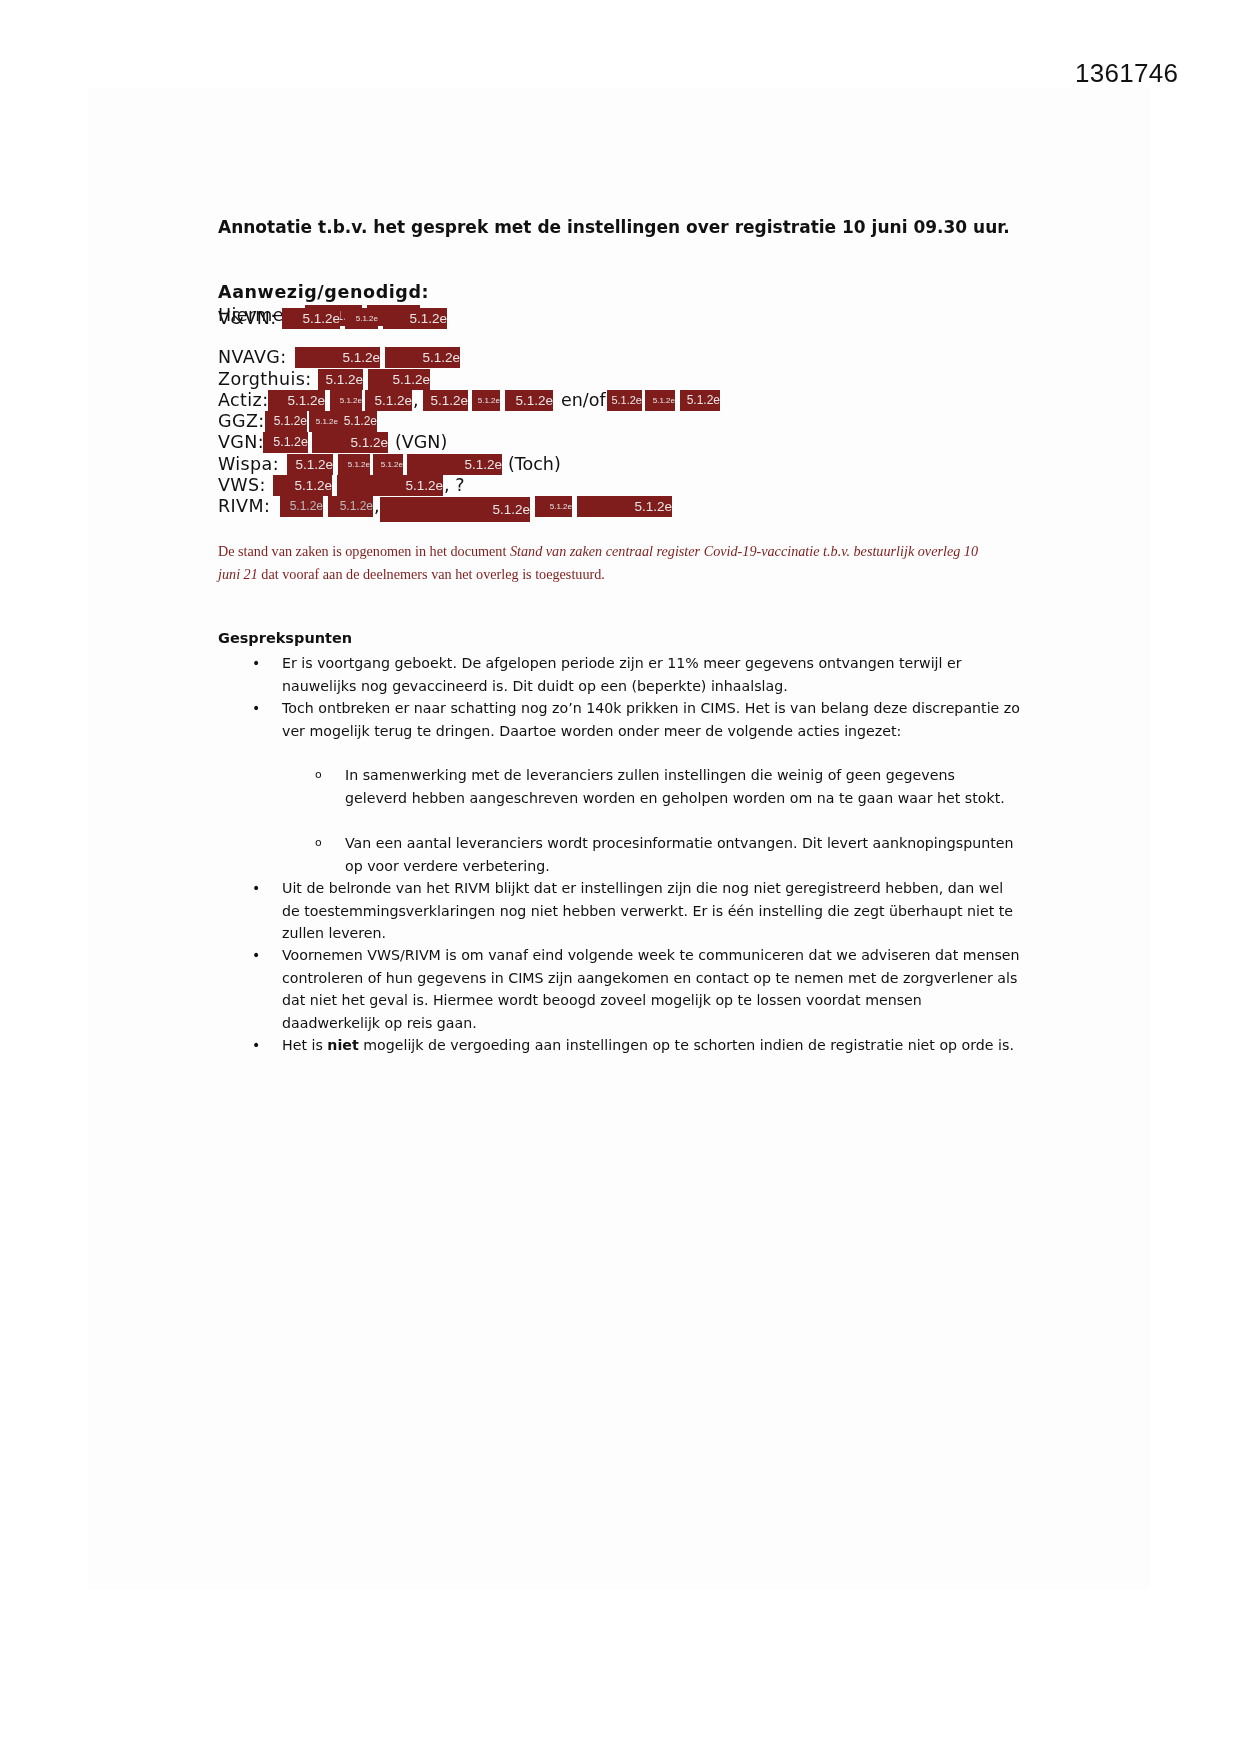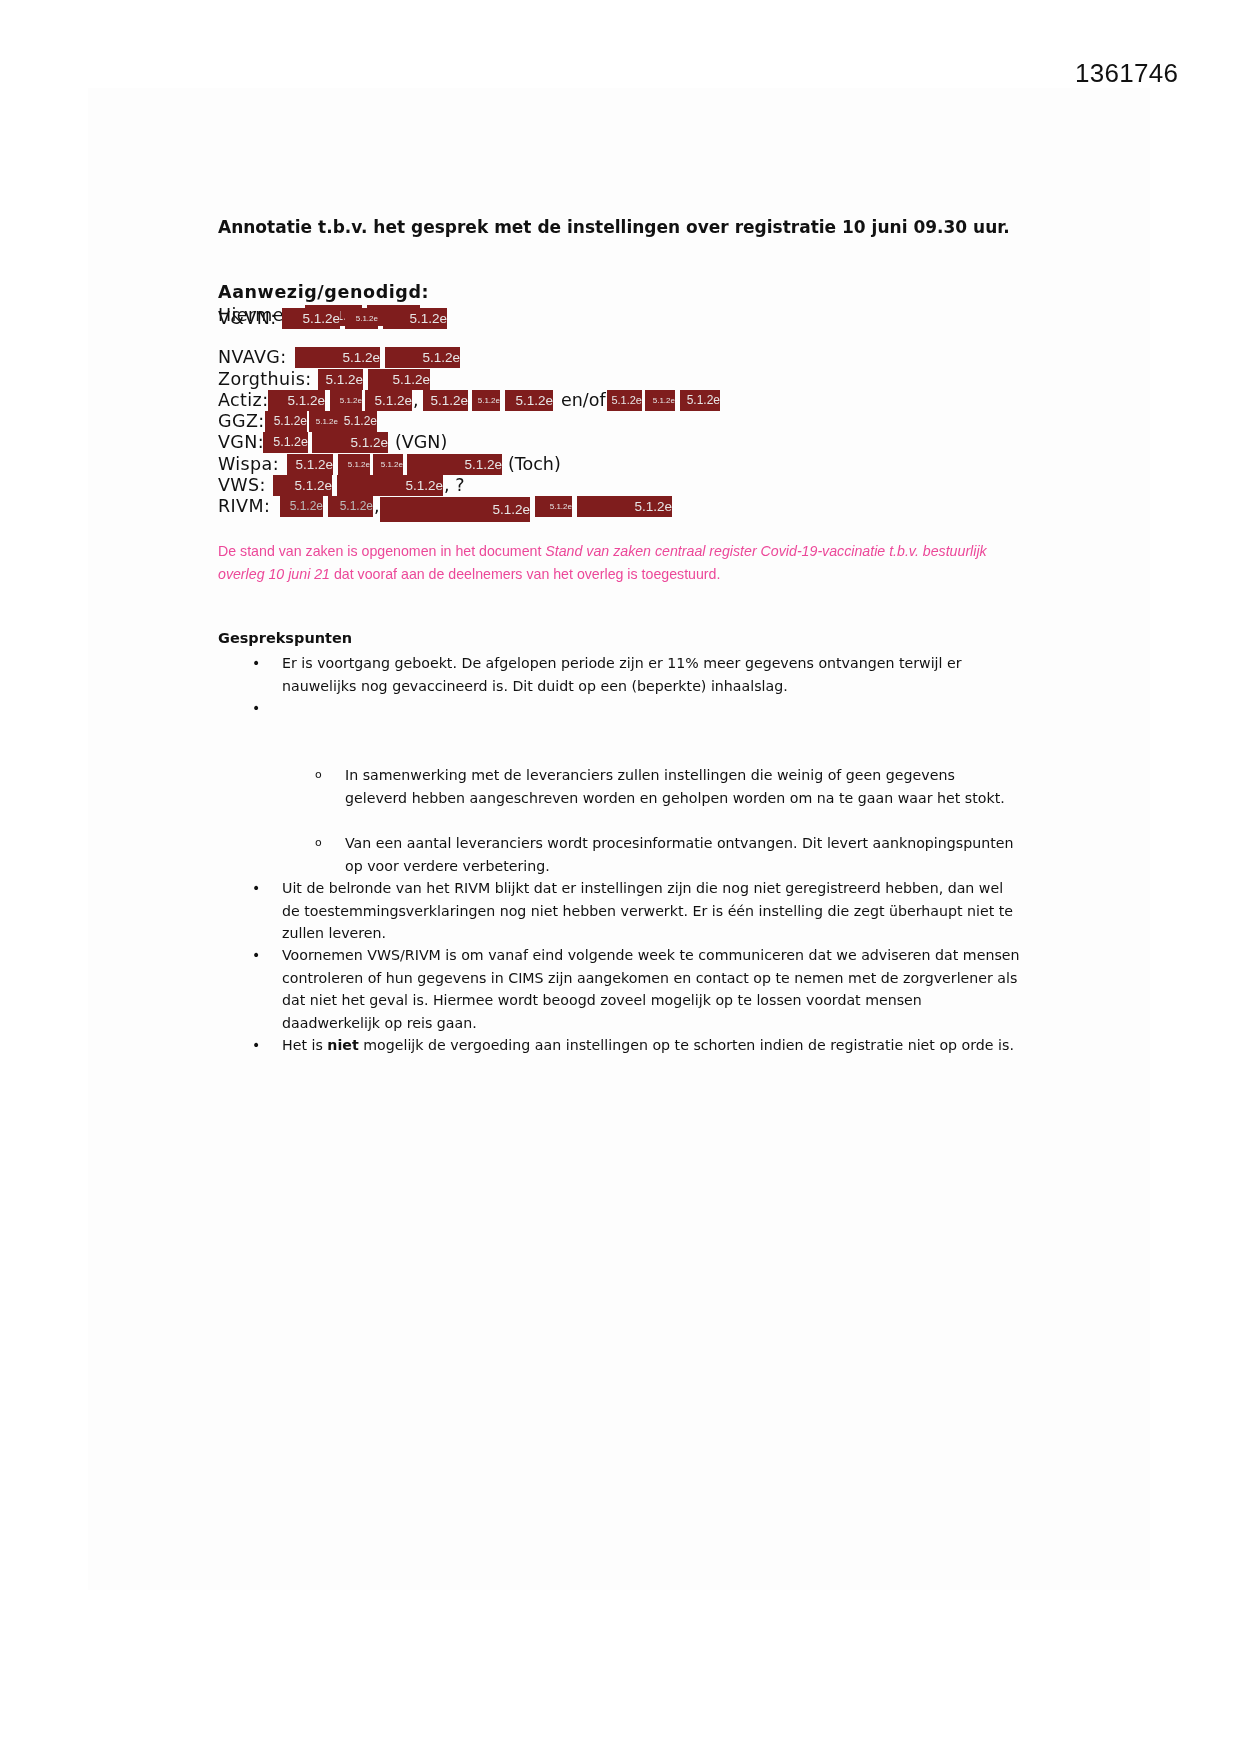"De stand van zaken is" .para { color: #ec4899 -> #7f1d1d; font-family: Liberation Sans, sans-serif -> Liberation Serif, serif }
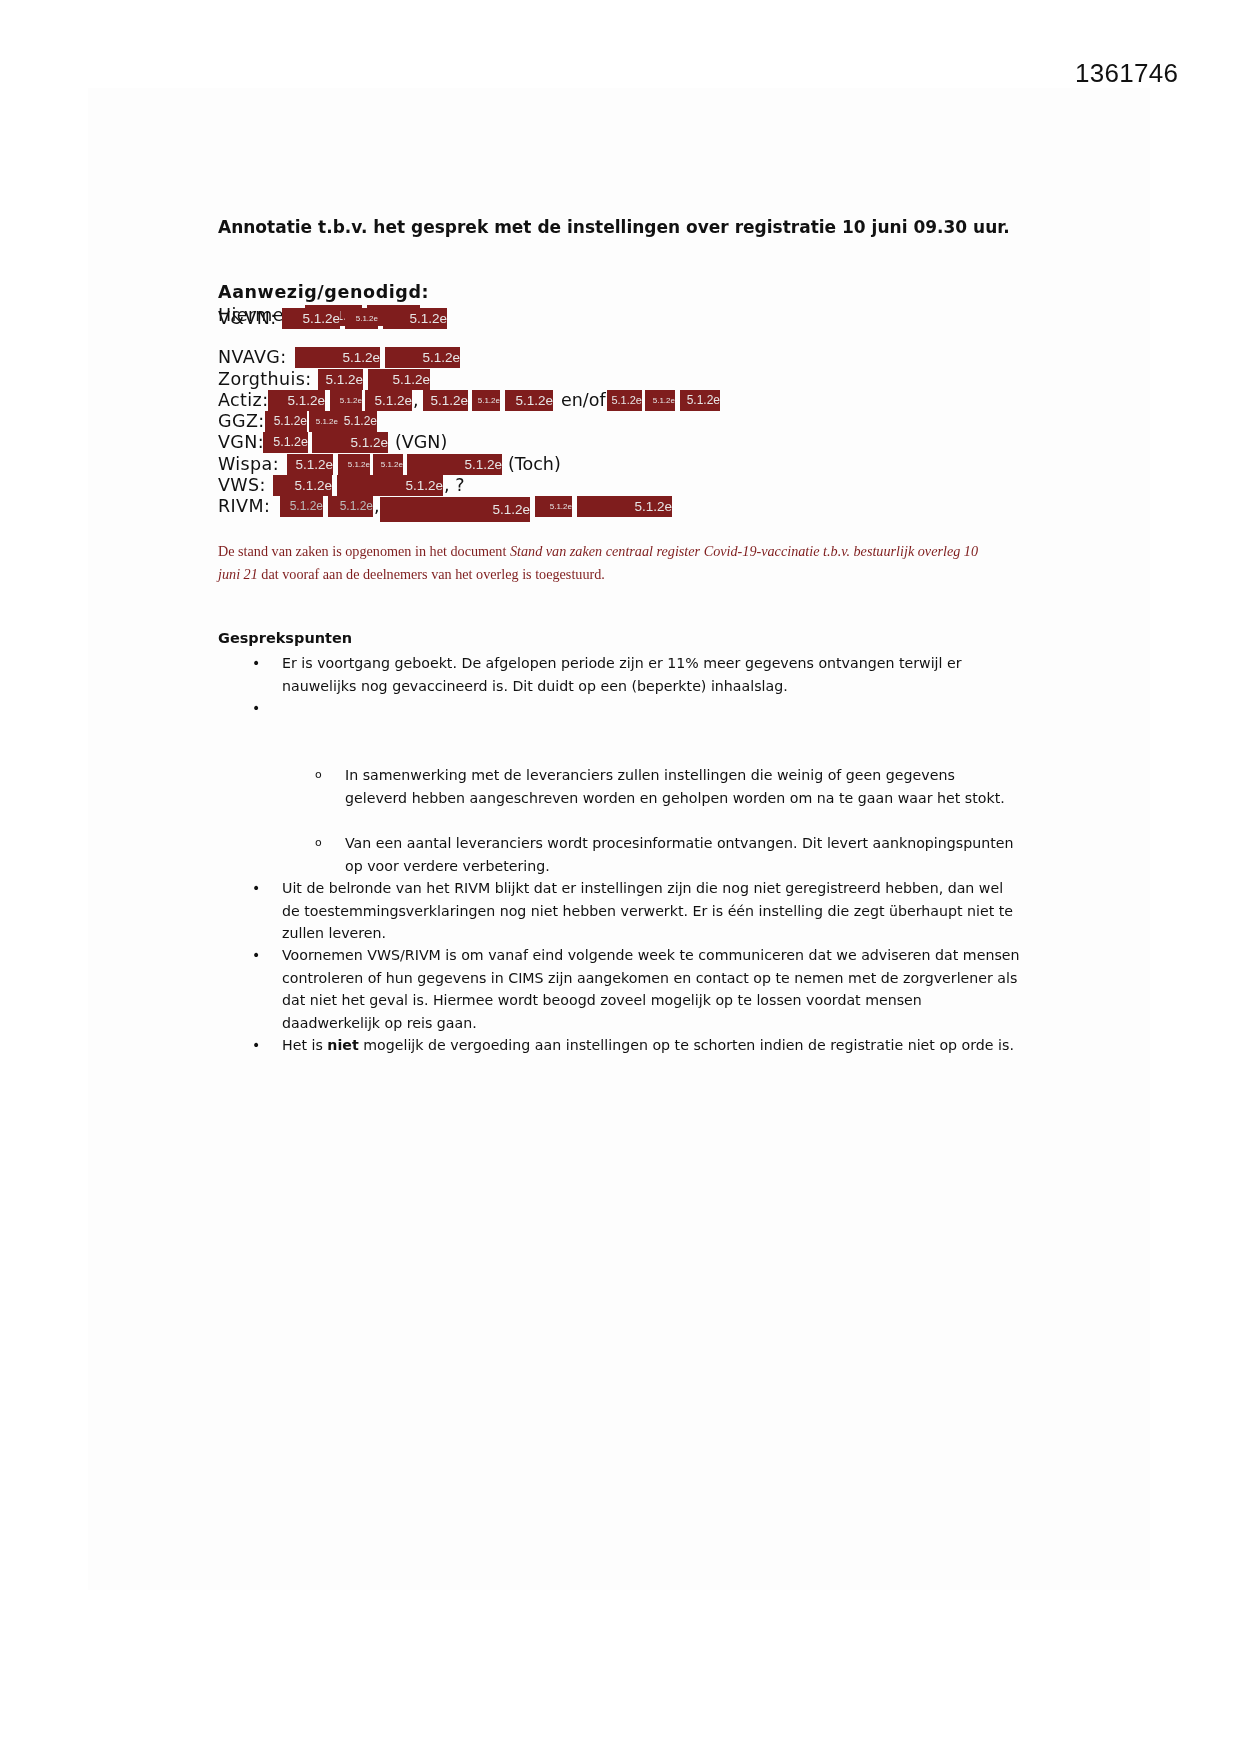"Toch ontbreken er naar schatting" span { html: none -> <span>Toch ontbreken er naar schatting nog zo’n 140k prikken in CIMS. Het is van belang deze discrepantie zo ver mogelijk terug te dringen. Daartoe worden onder meer de volgende acties ingezet:</span> }
